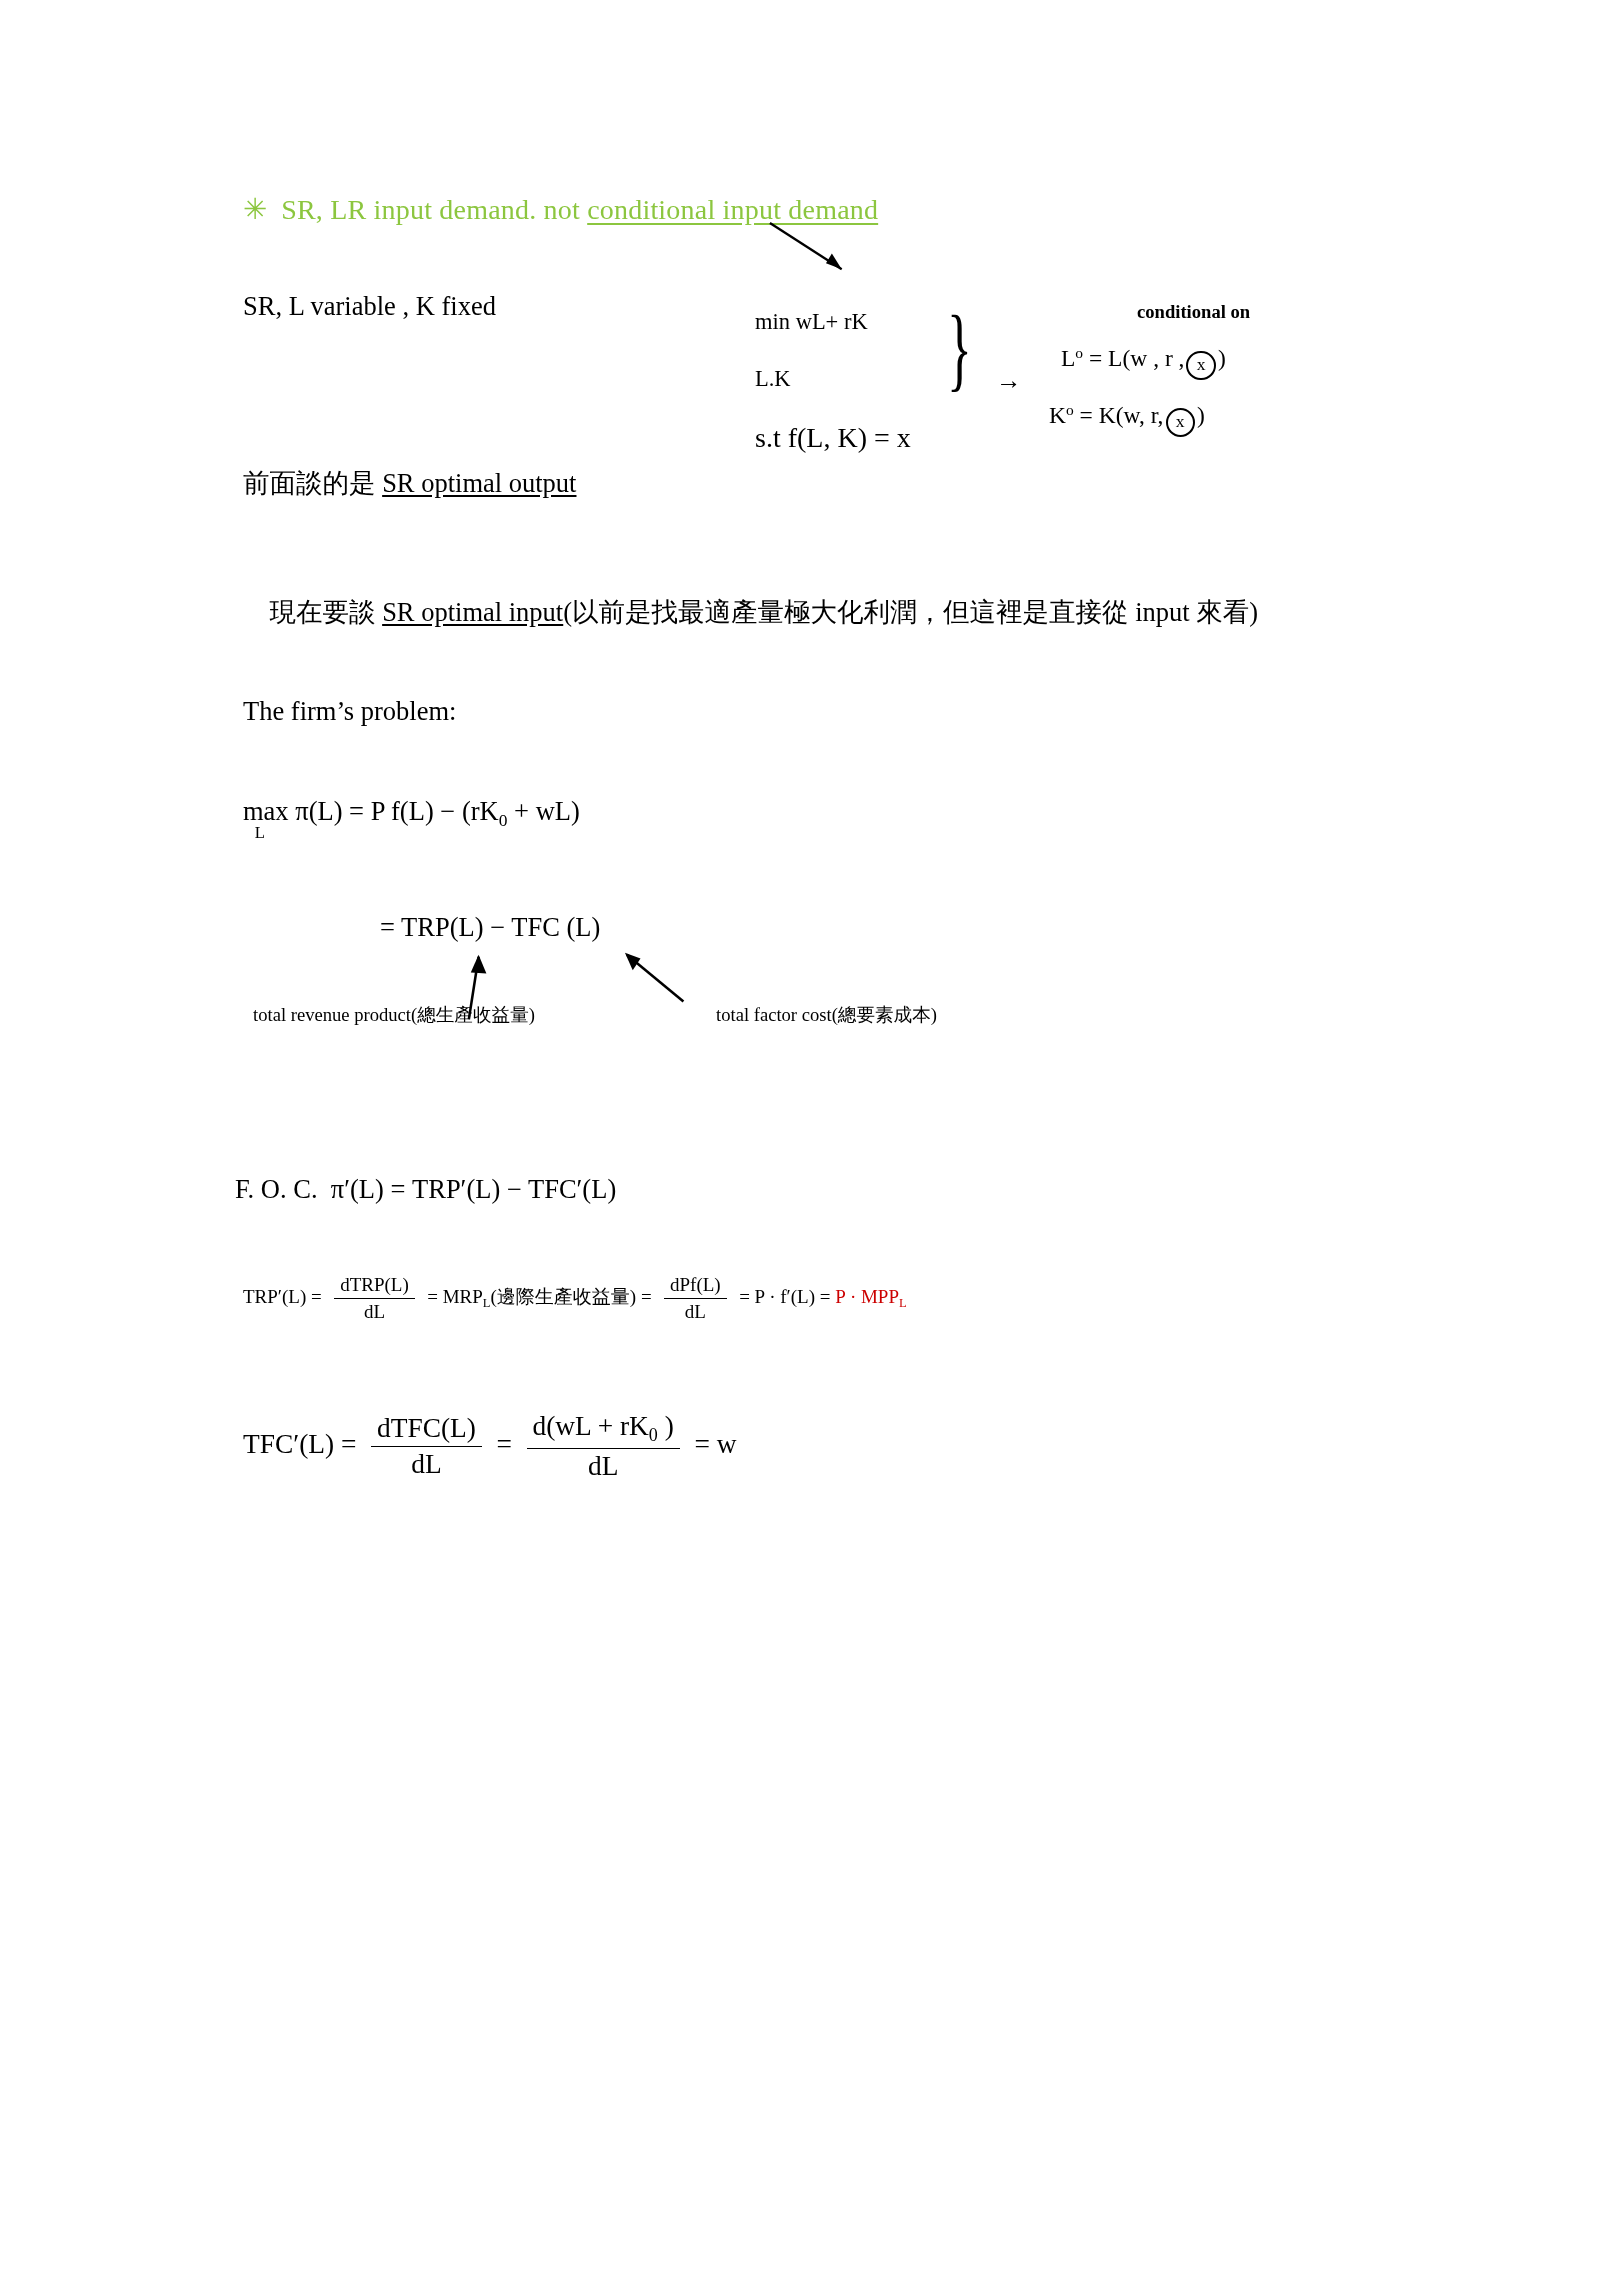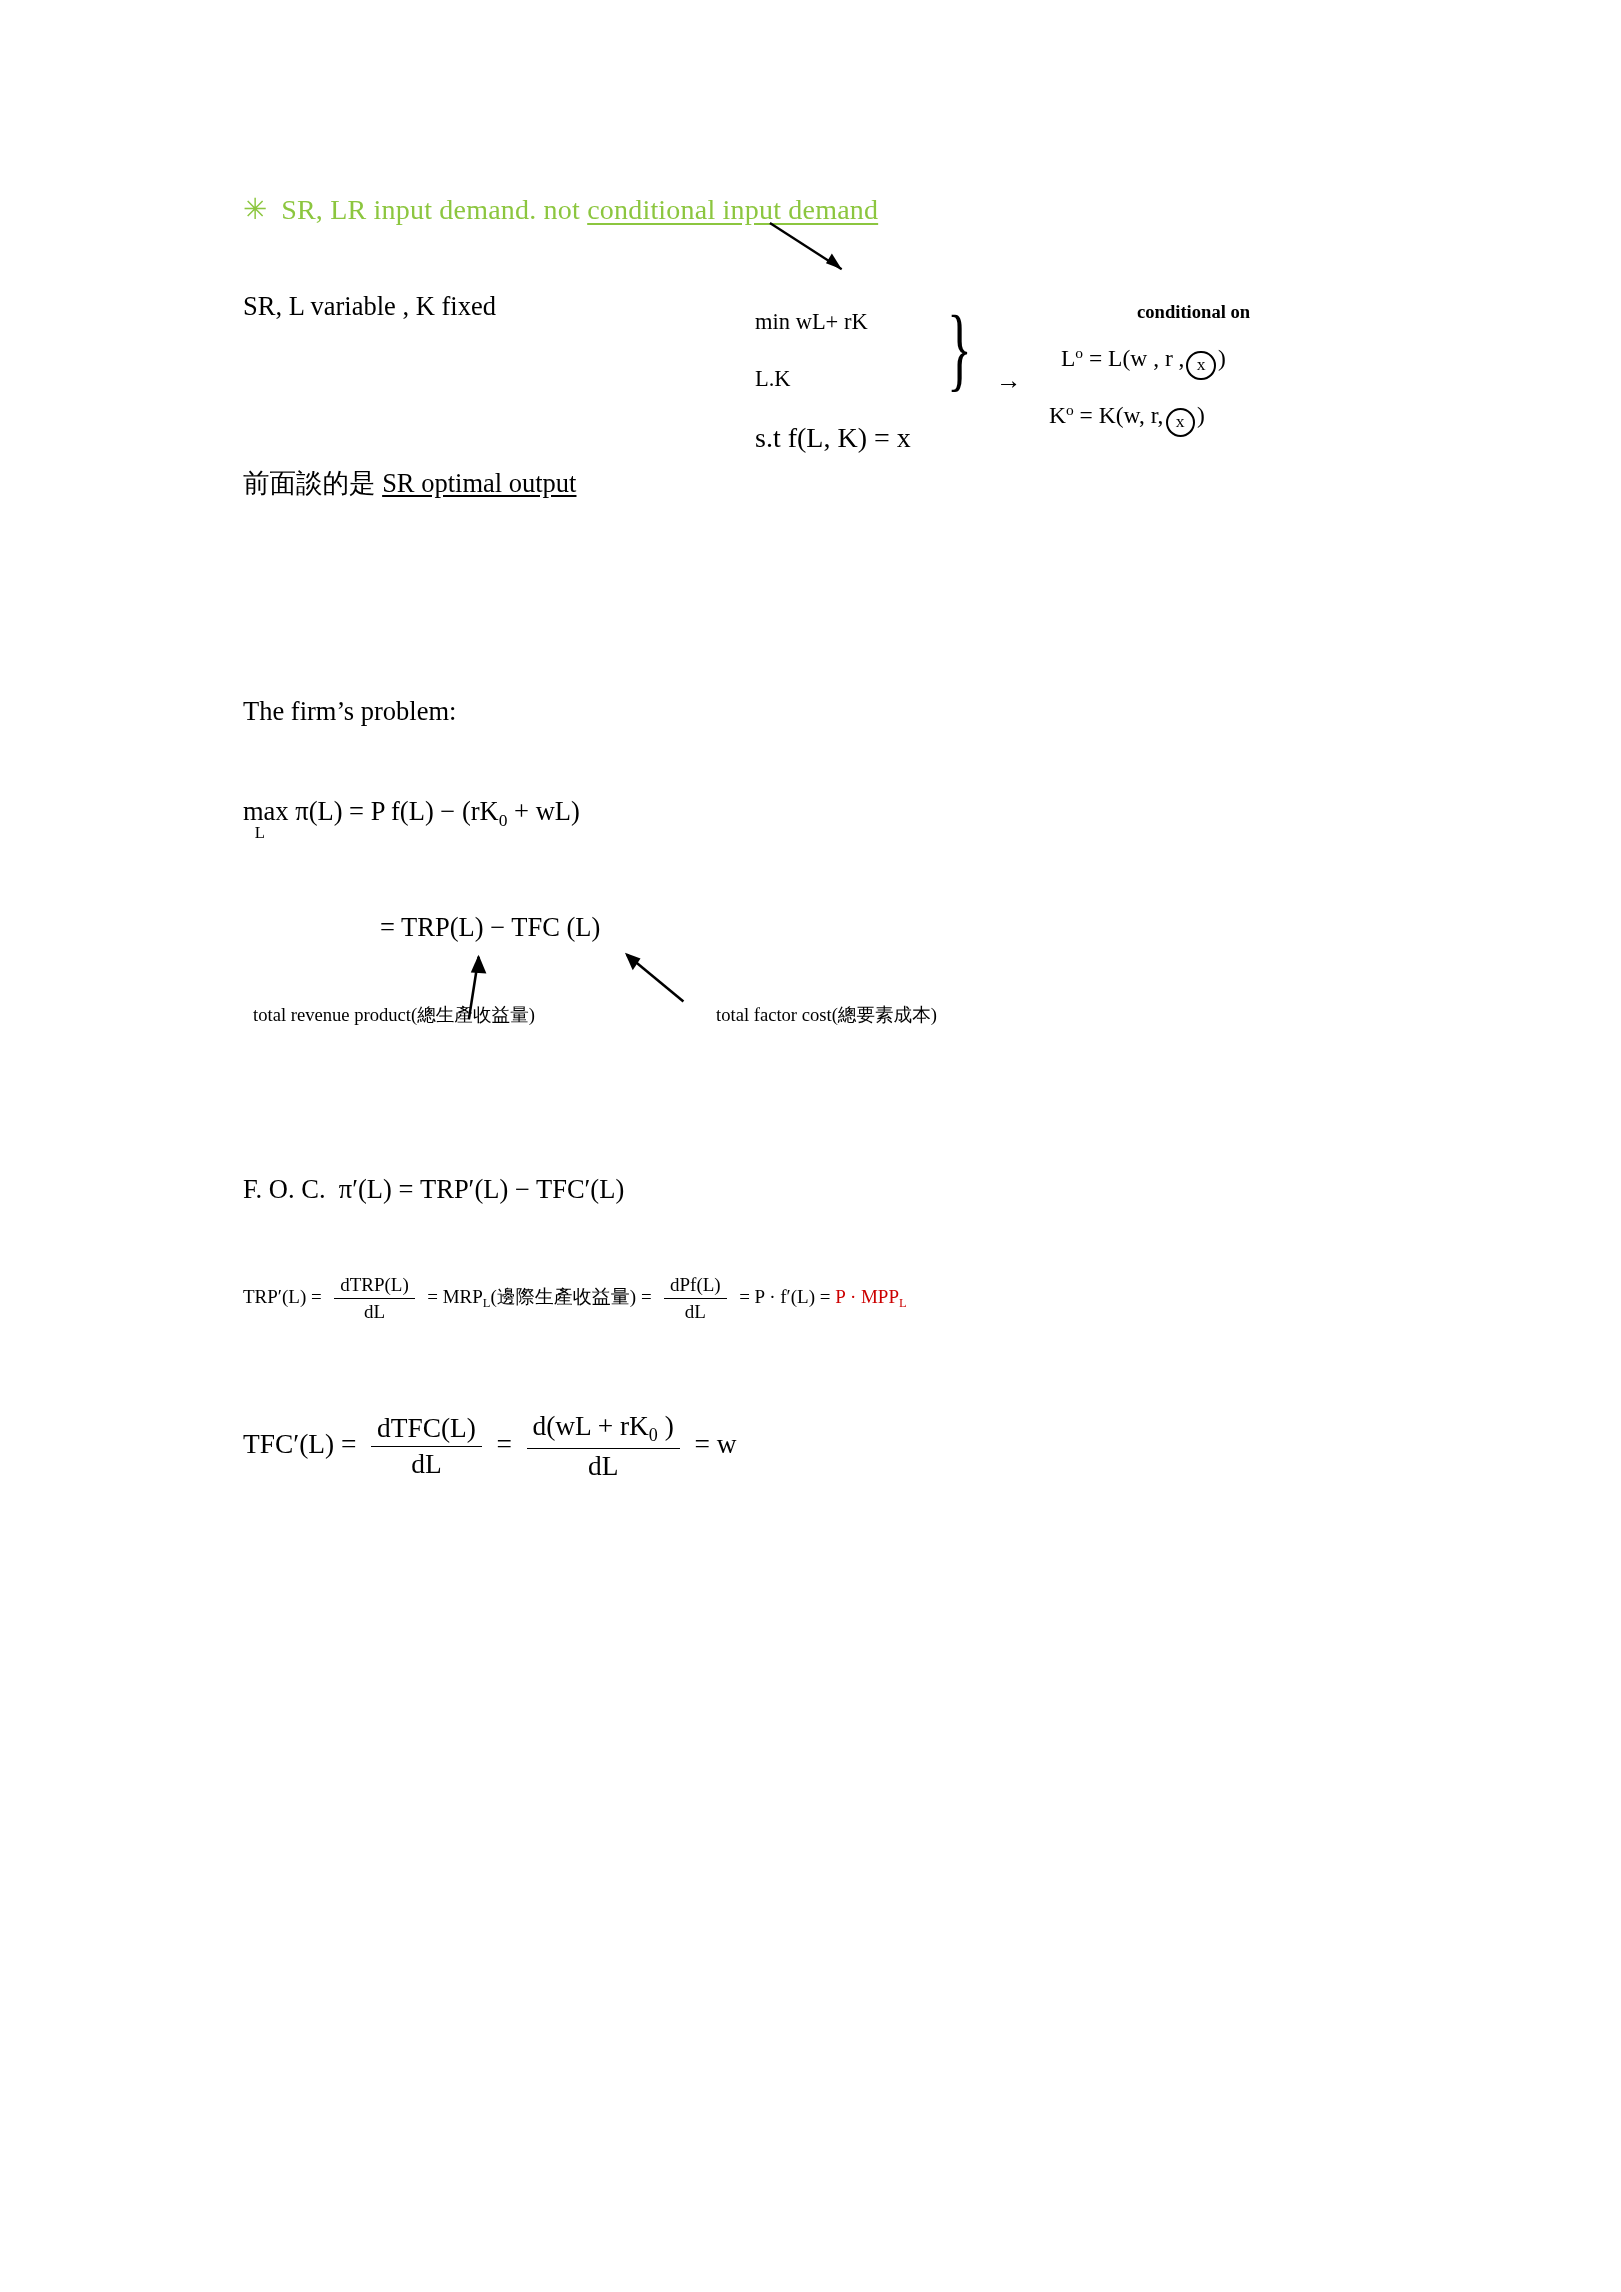"現在要談 SR optimal" div.abs { html: none -> <div> <span>現在要談 </span><span>SR optimal input</span><span>(以前是找最適產量極大化利潤，但這裡是直接從 input 來看)</span> </div> }
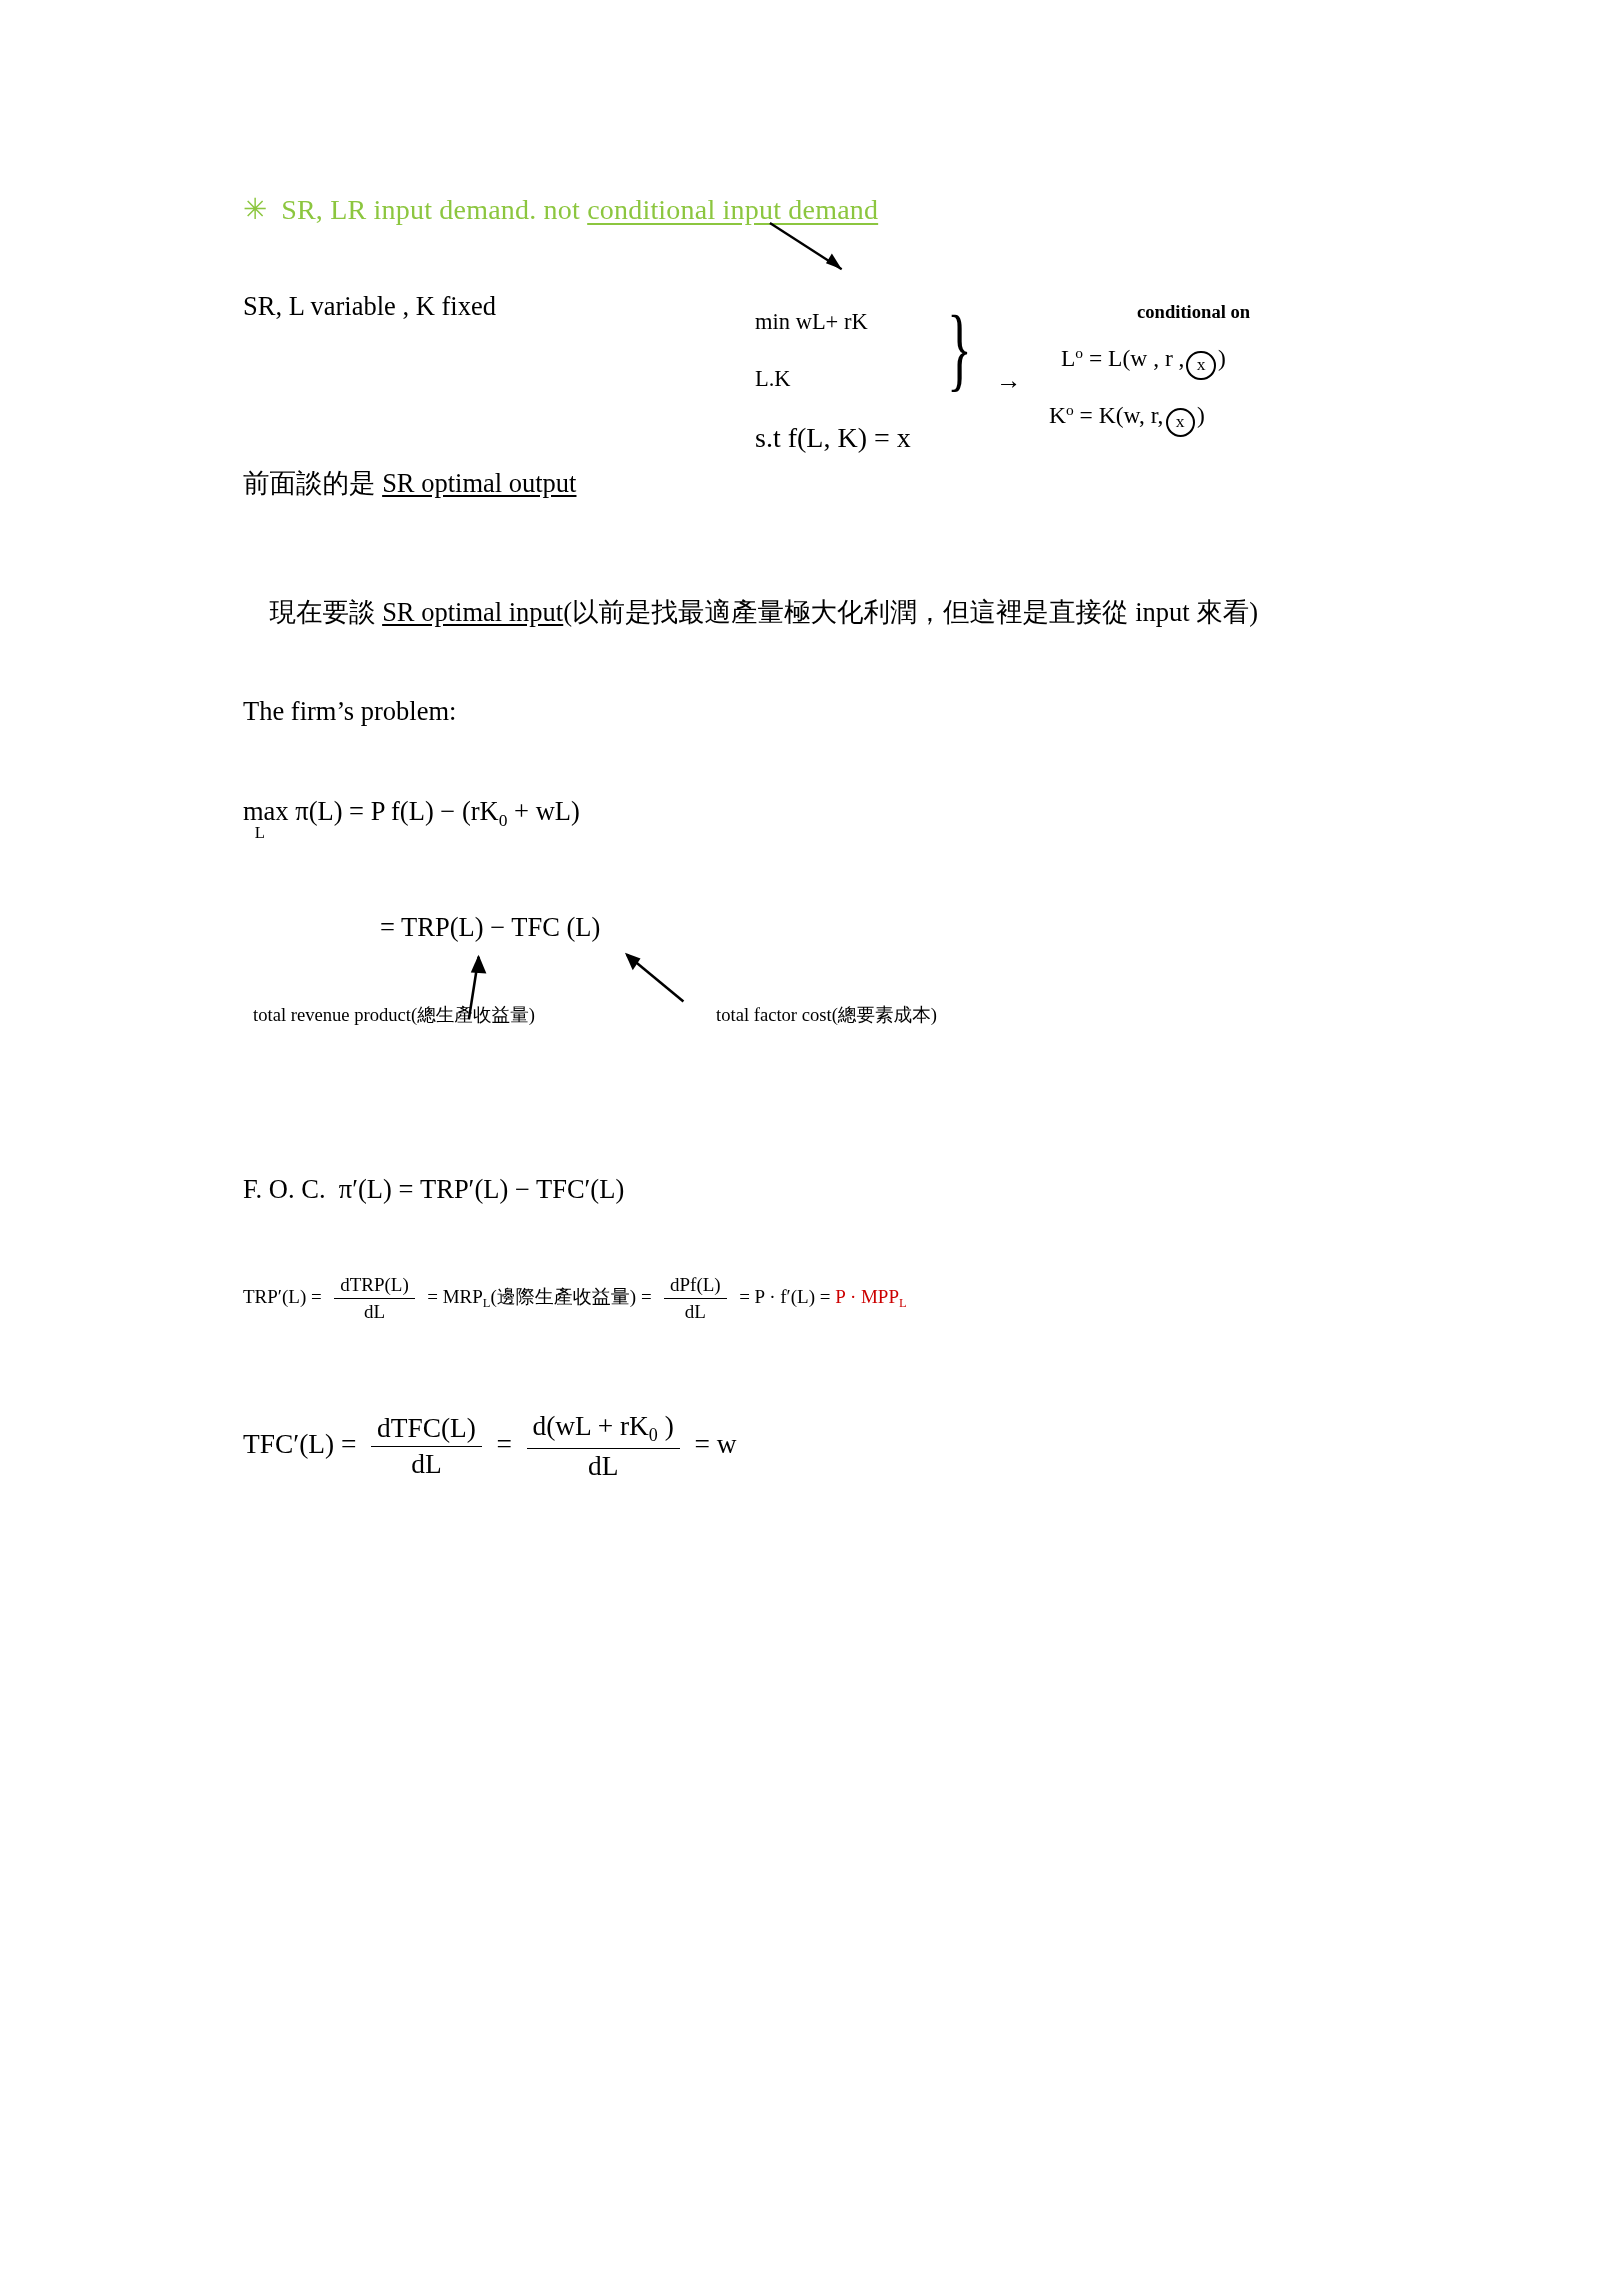"F. O. C. π′(L) =" div.abs { left: 243px -> 235px }
